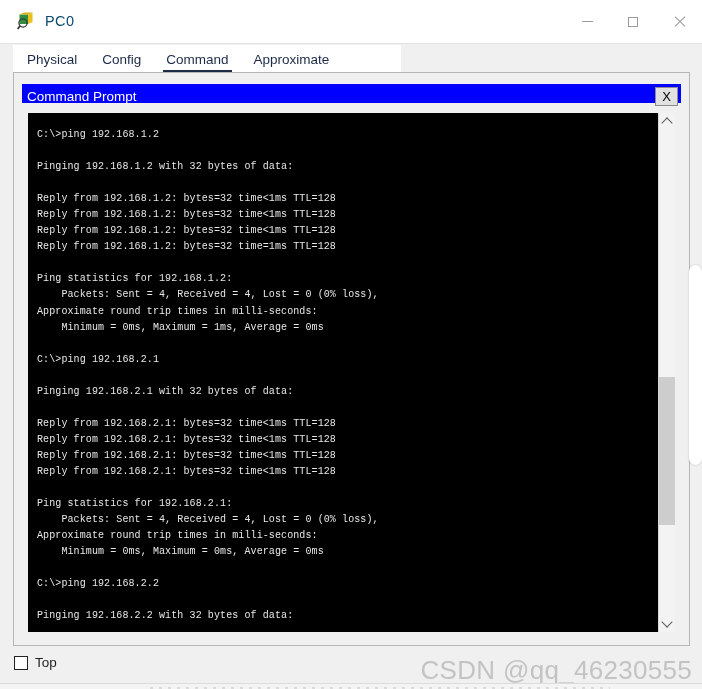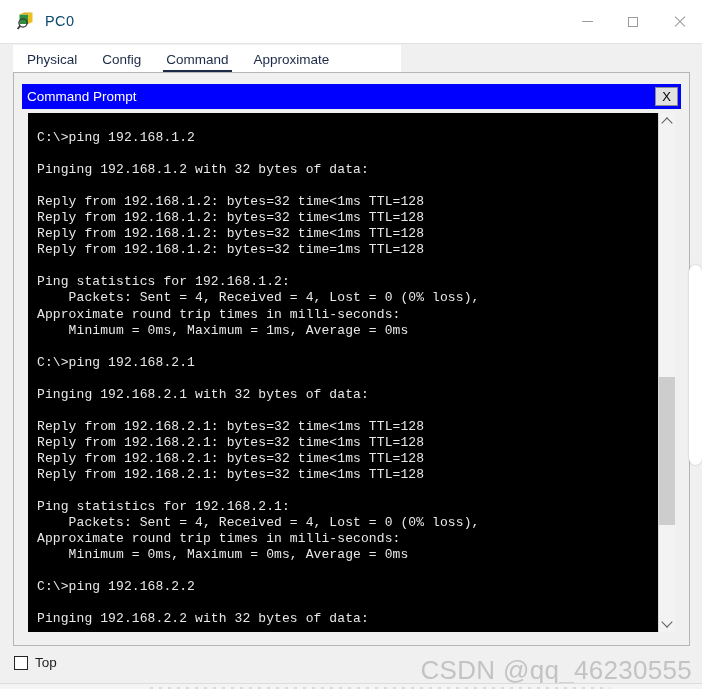"Command Prompt" .cmd-titlebar { height: 25px -> 19px }
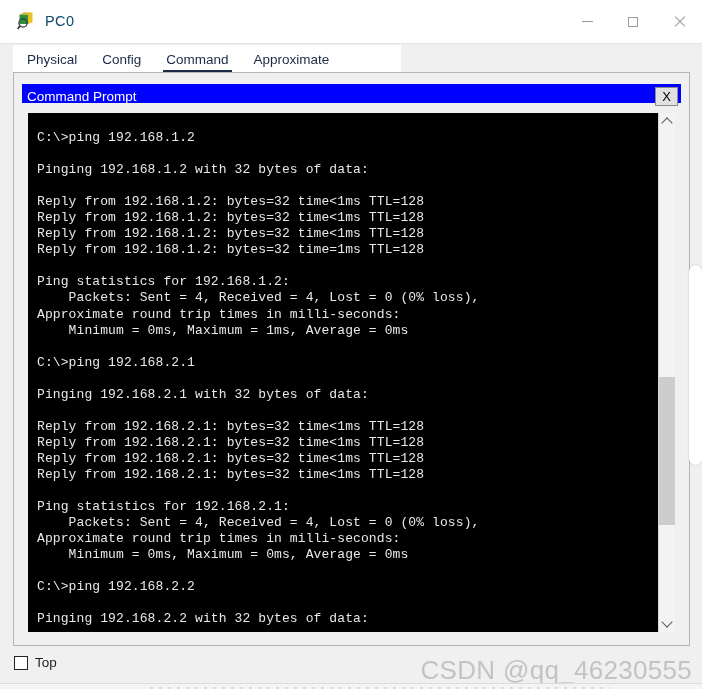"C:\>ping 192.168.1.2" .term-text { font-size: 13px -> 10px }
